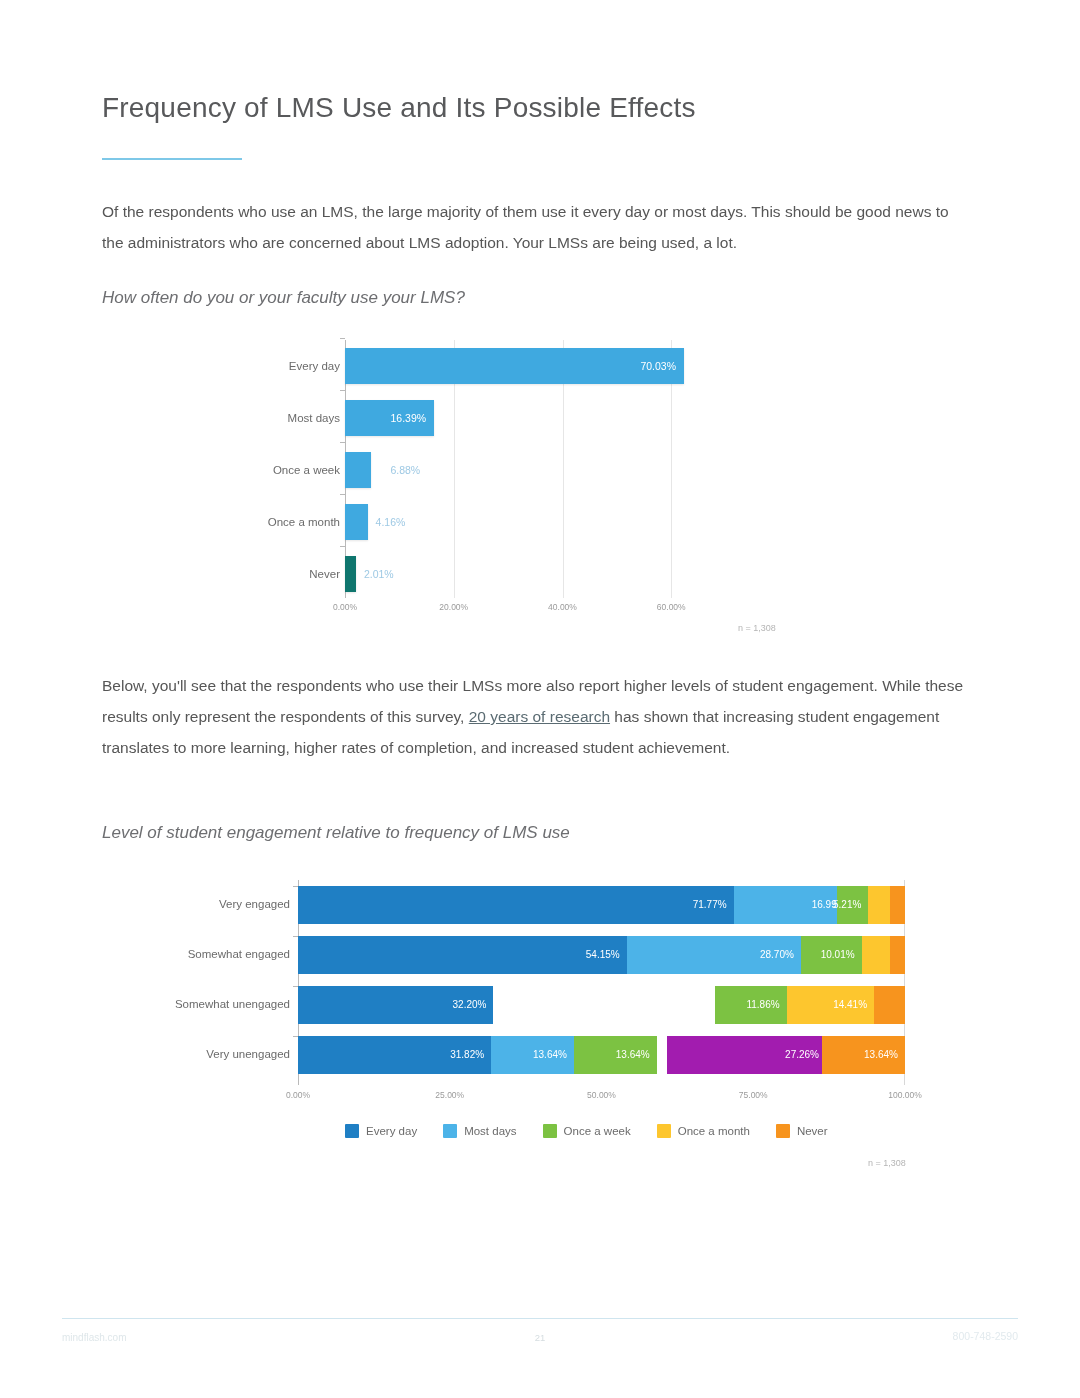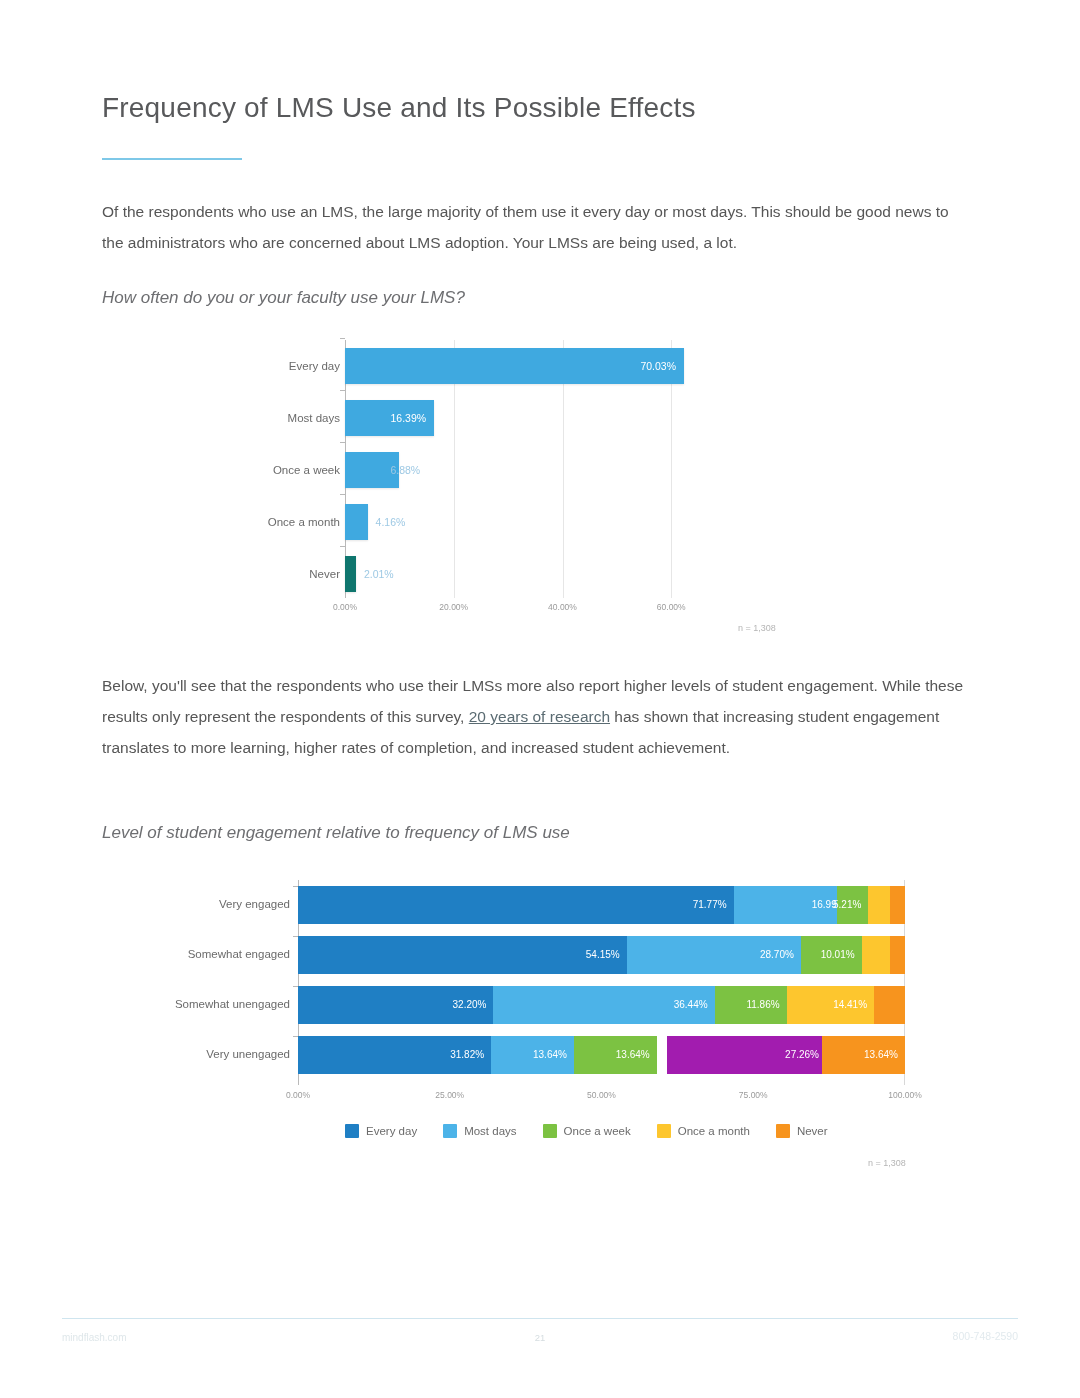"6.88%" div.c1-bar { width: 54px -> 26px }
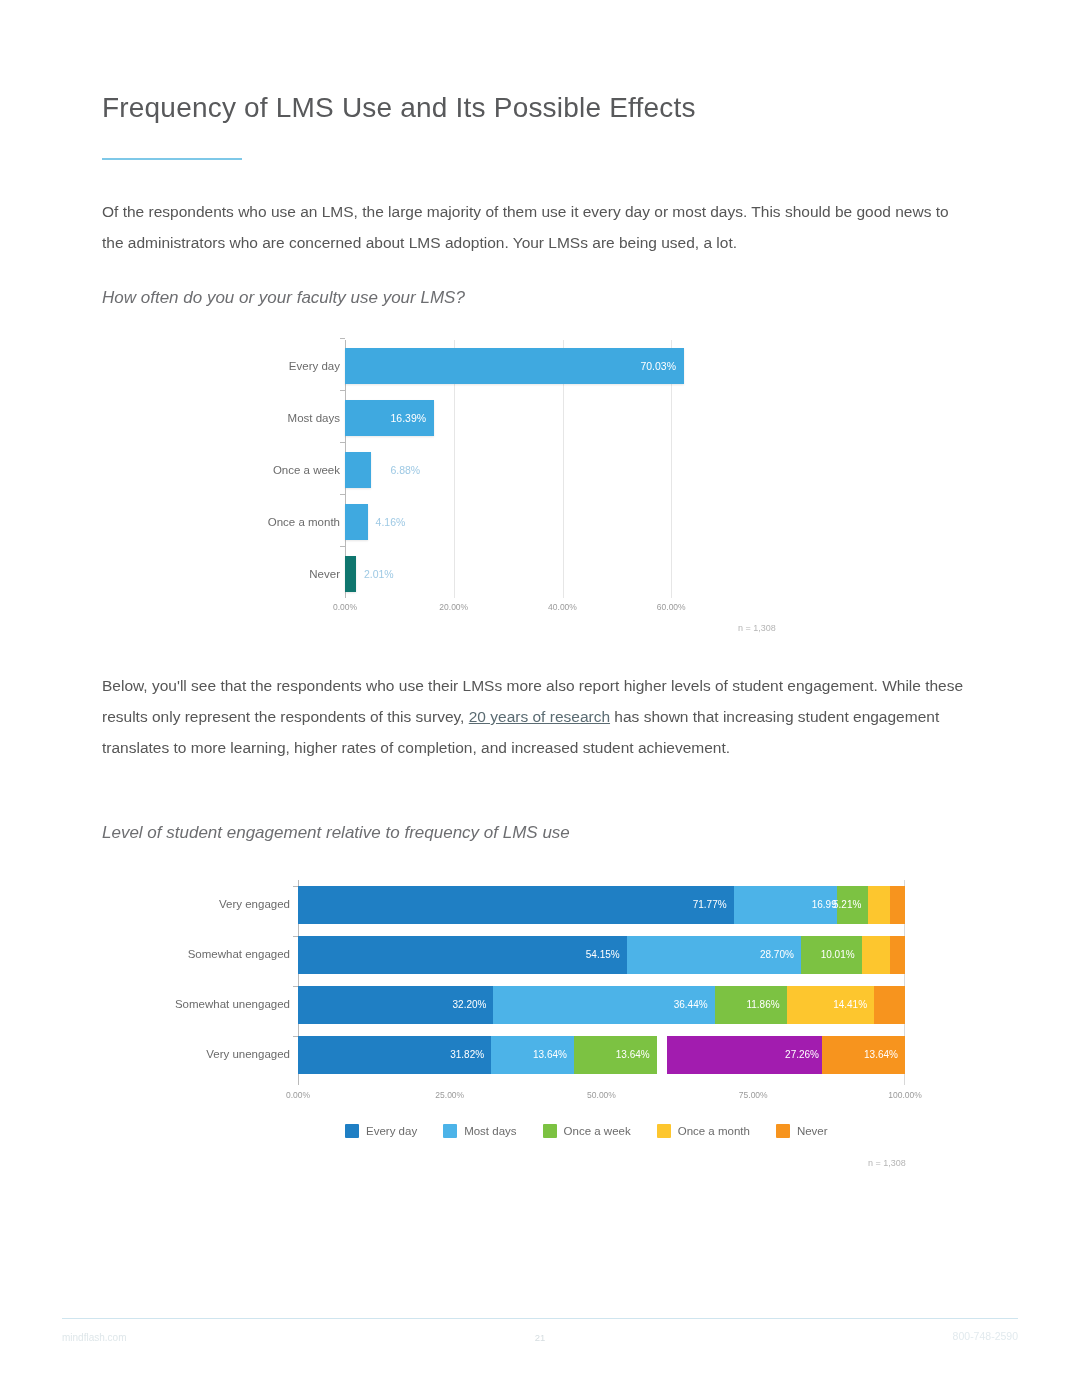"36.44%" div.c2-seg { html: <div> <span>36.44%</span> </div> -> none }
